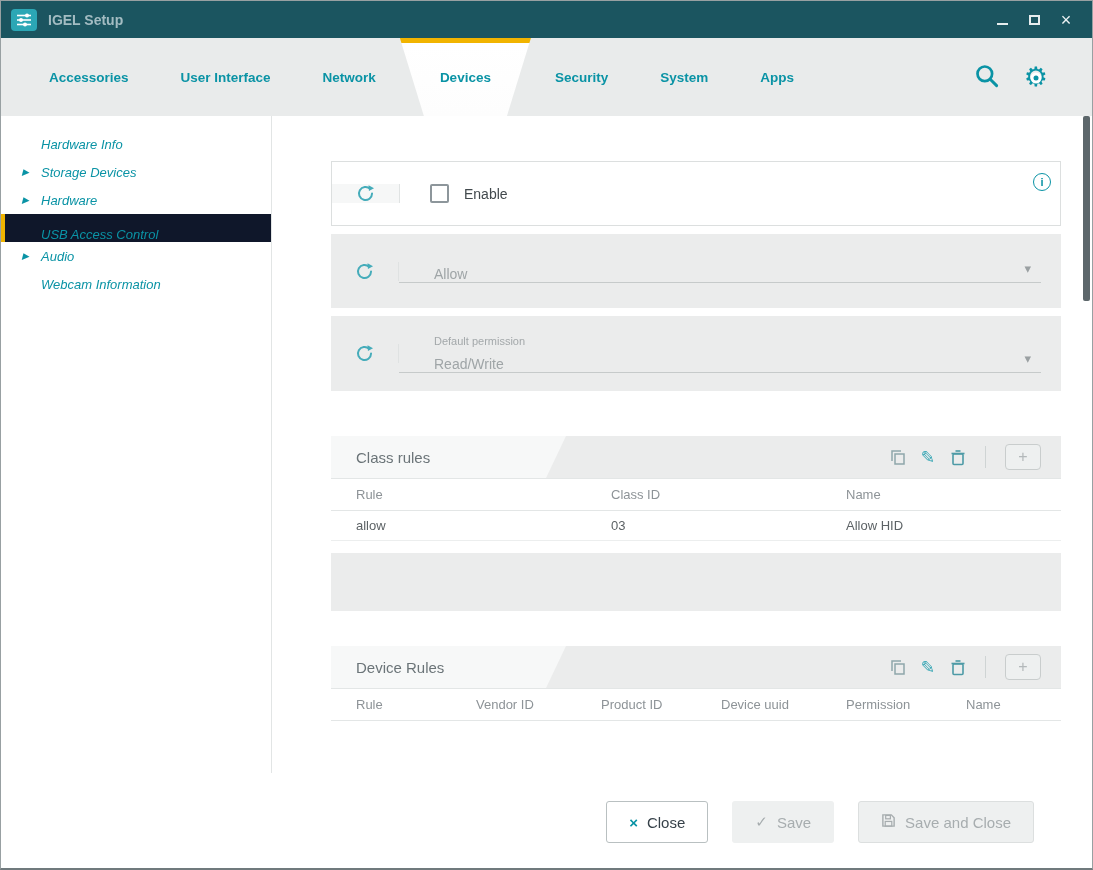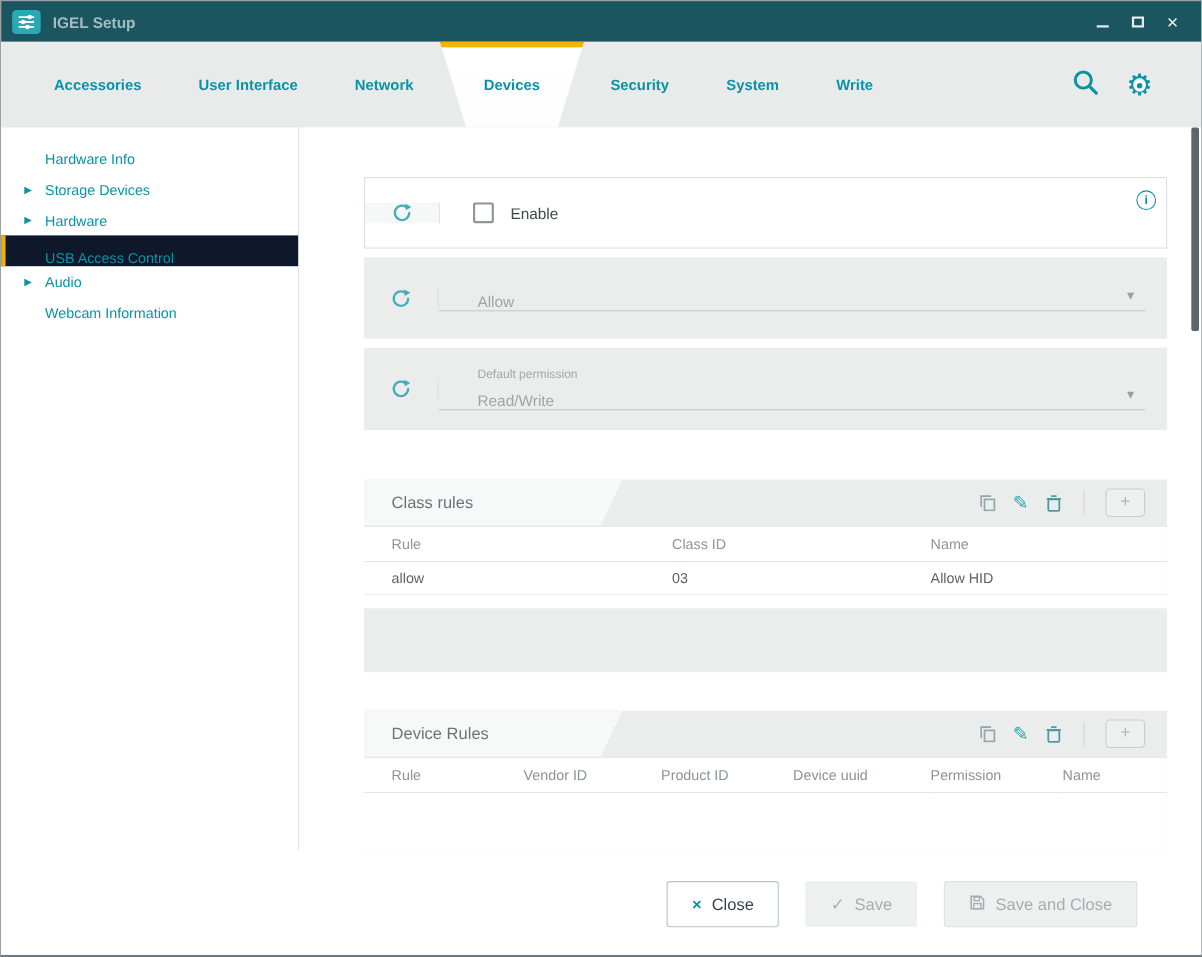"Write" span { text: Write -> Apps }
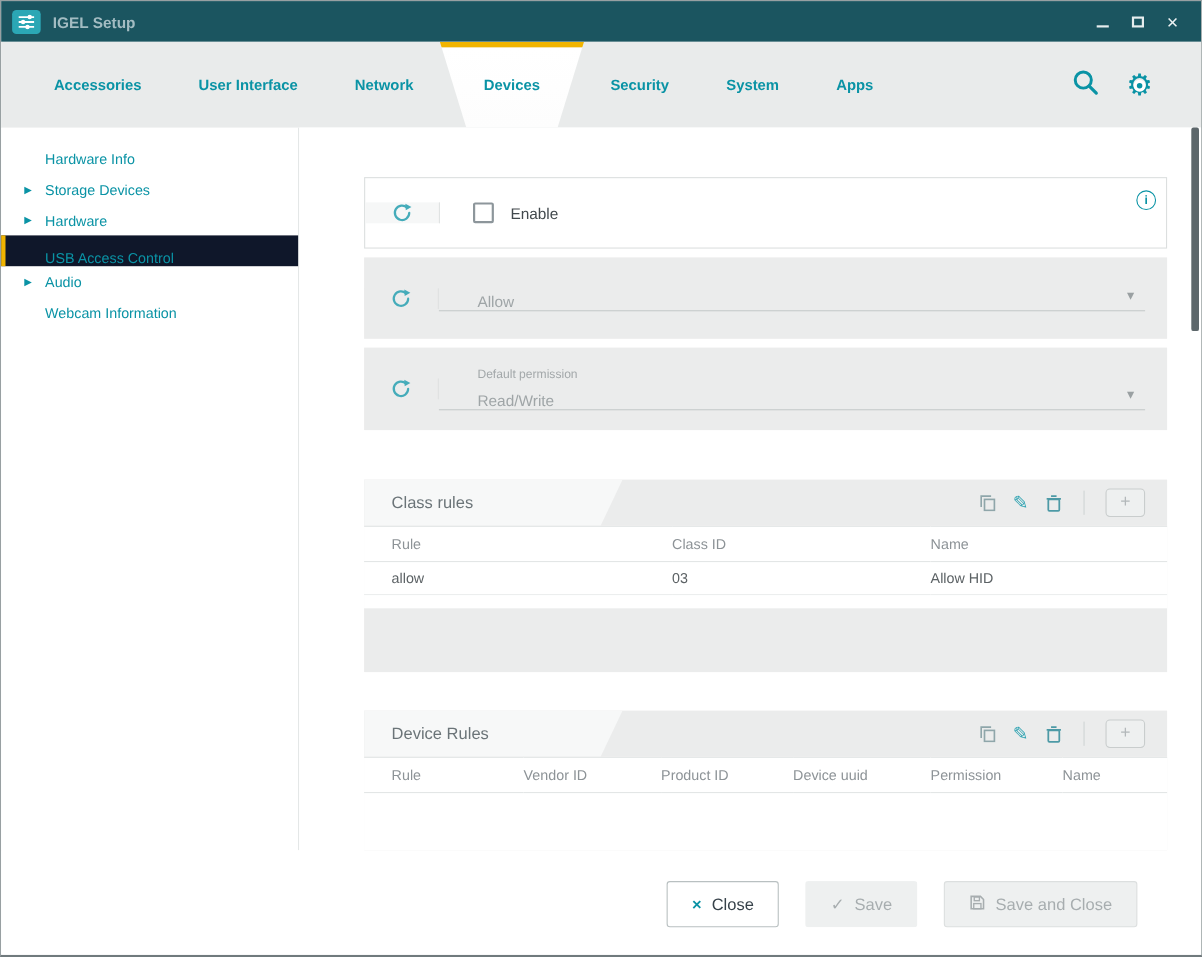"Hardware Info" .side-item { font-style: none -> italic }
